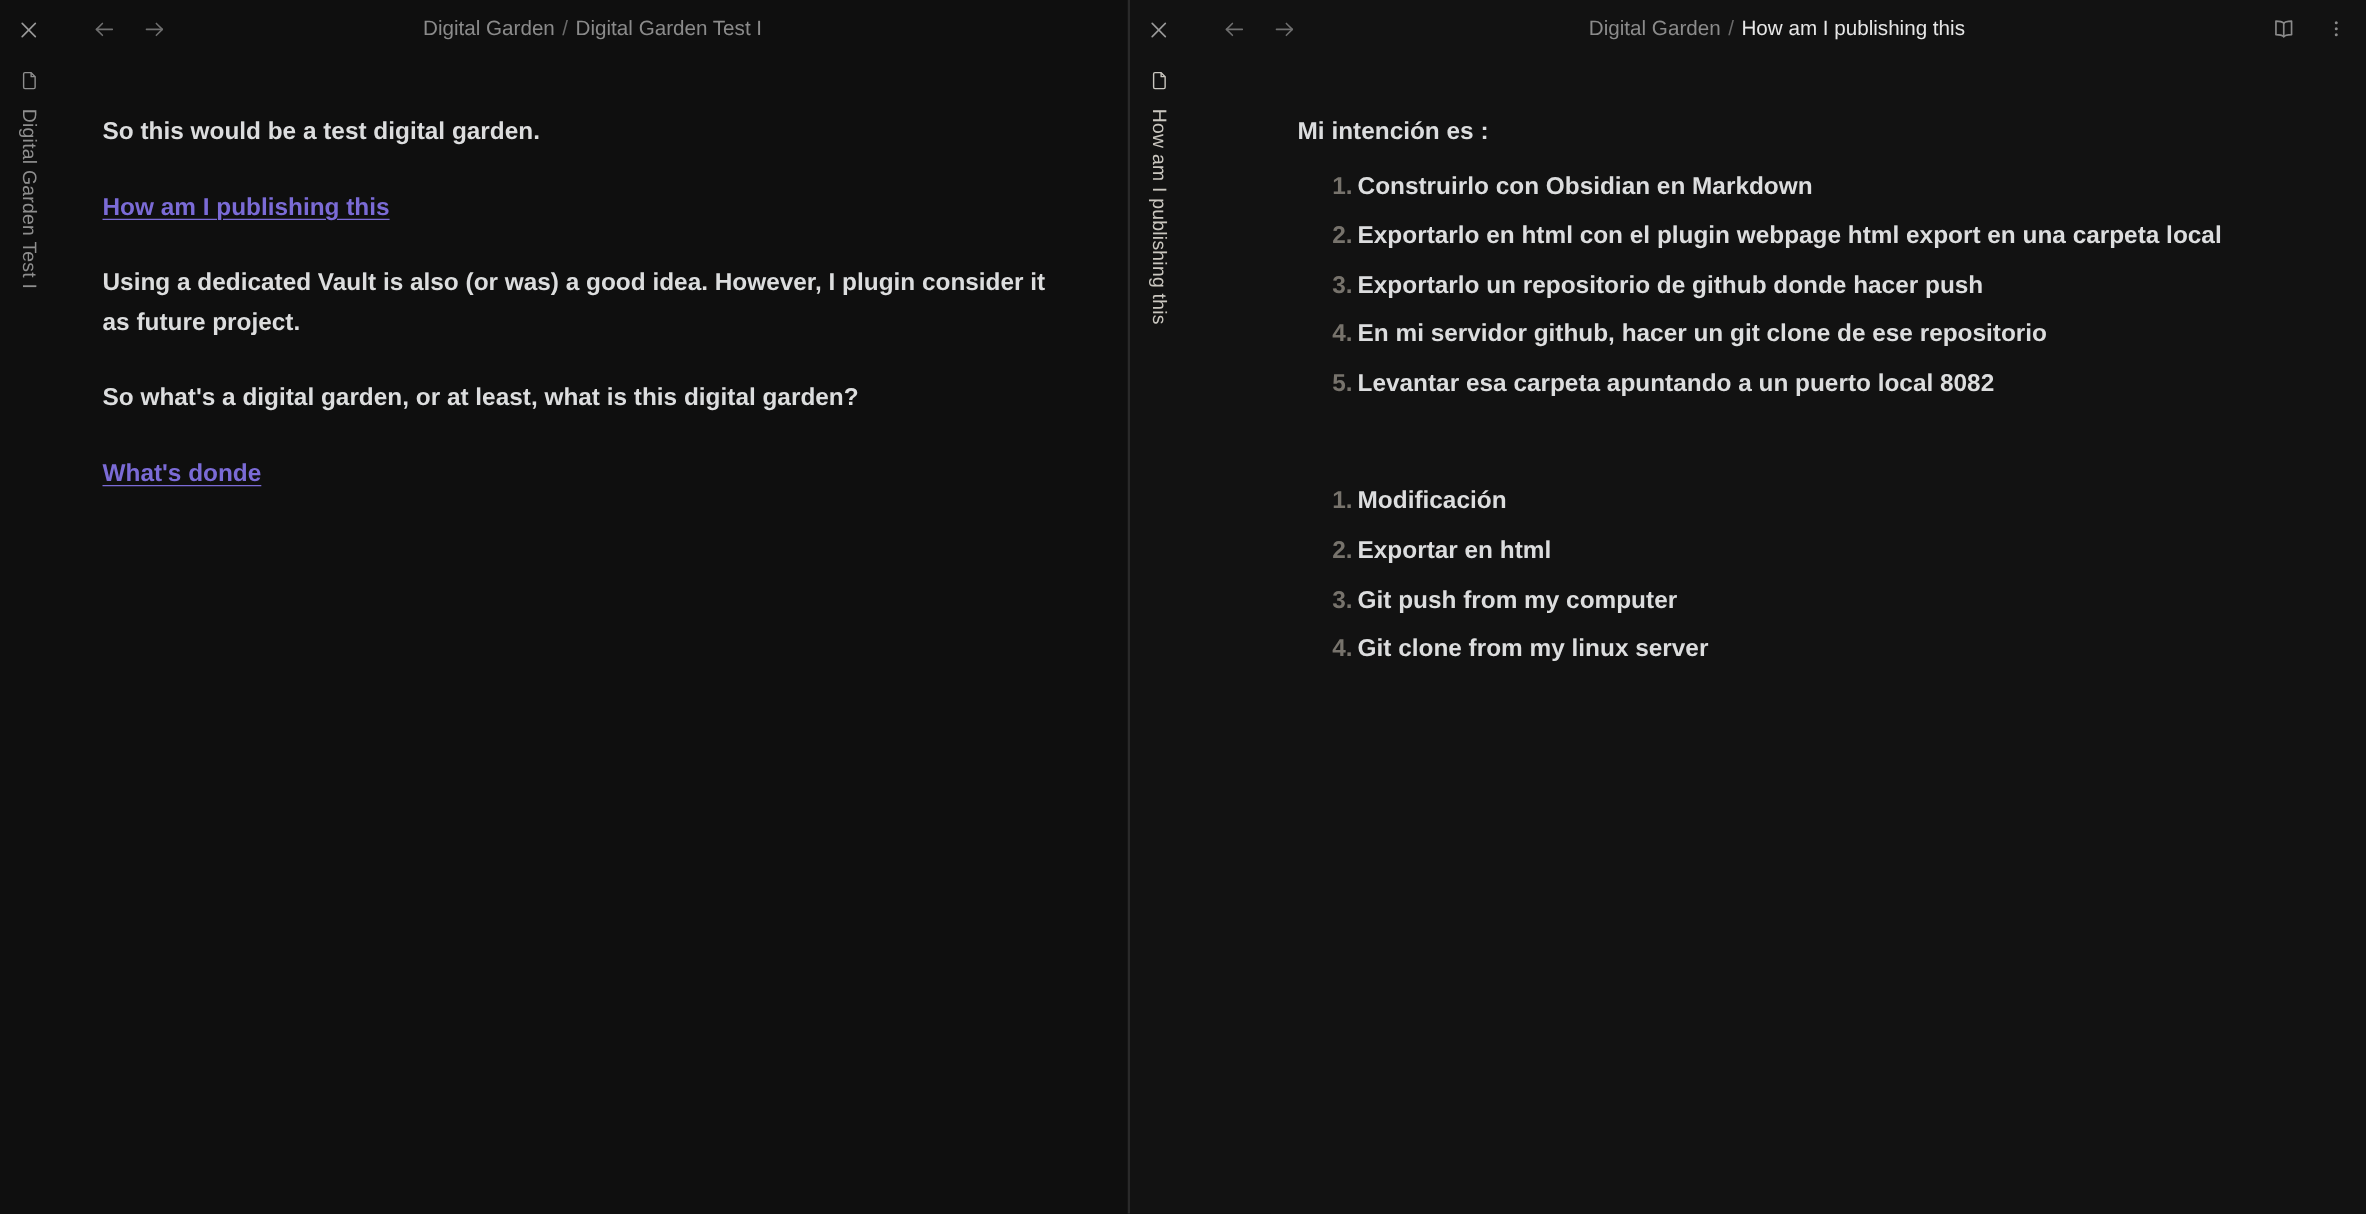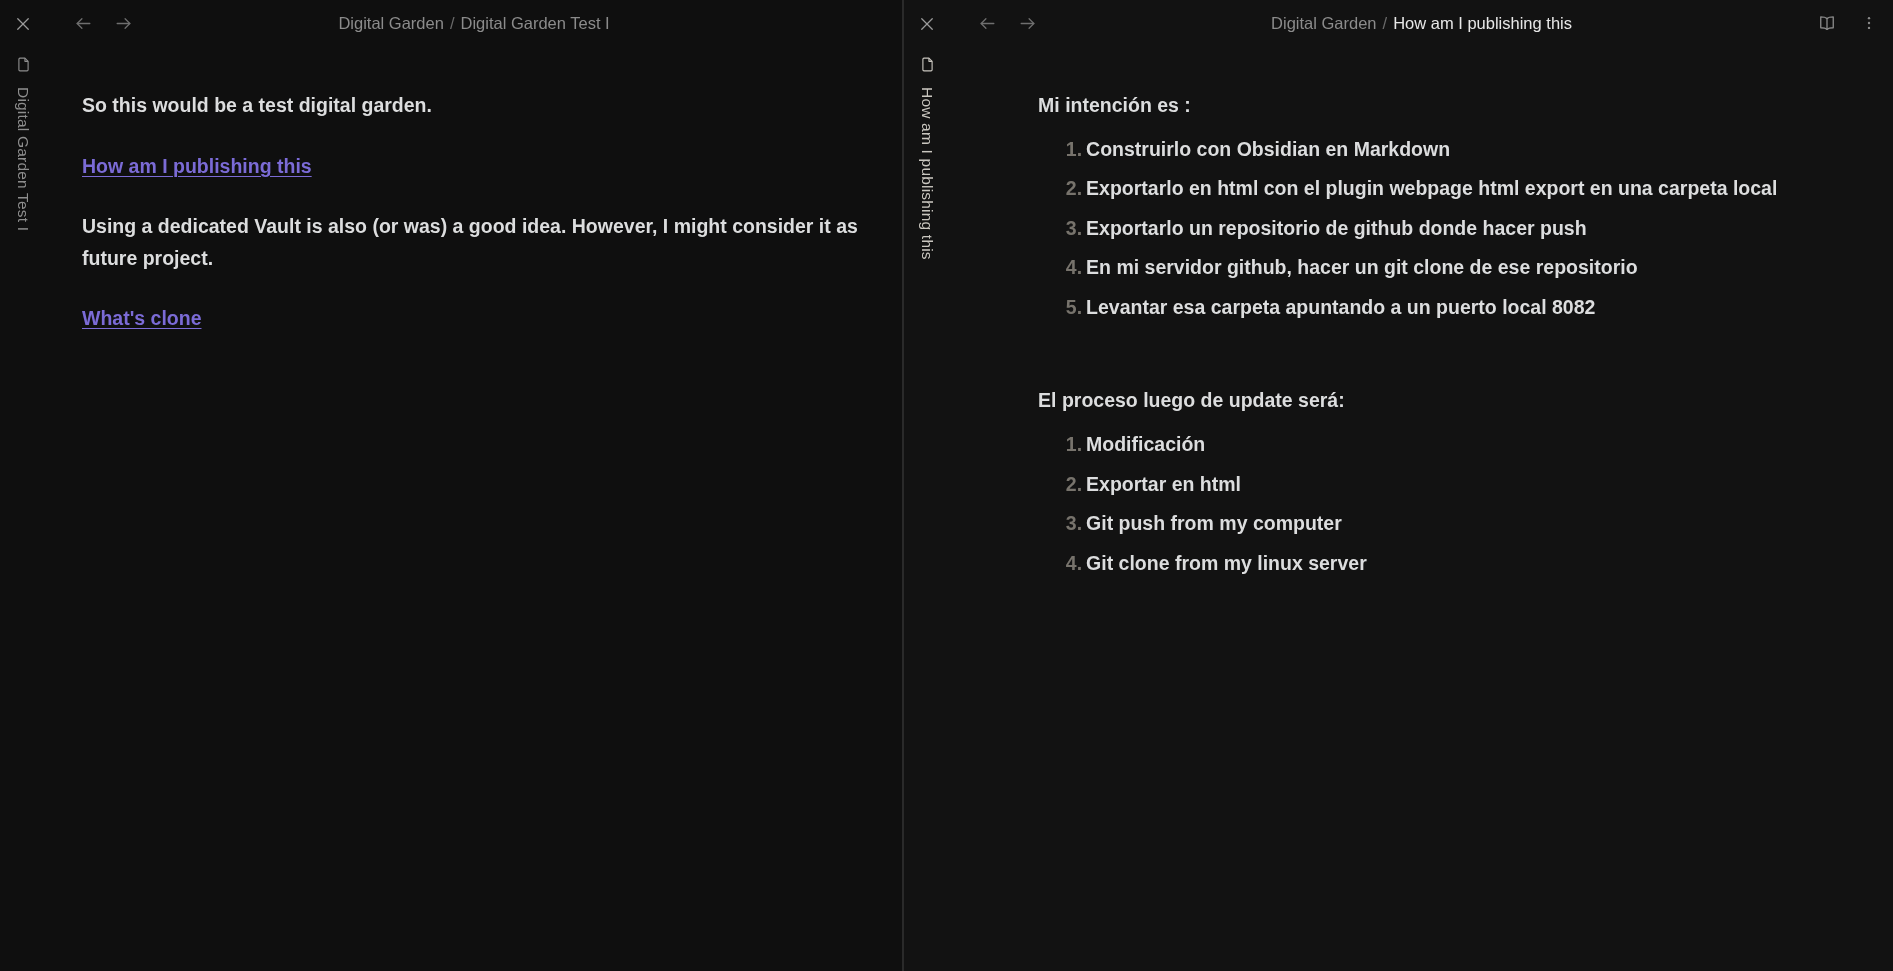"Using a dedicated Vault is" p { text: might -> plugin }
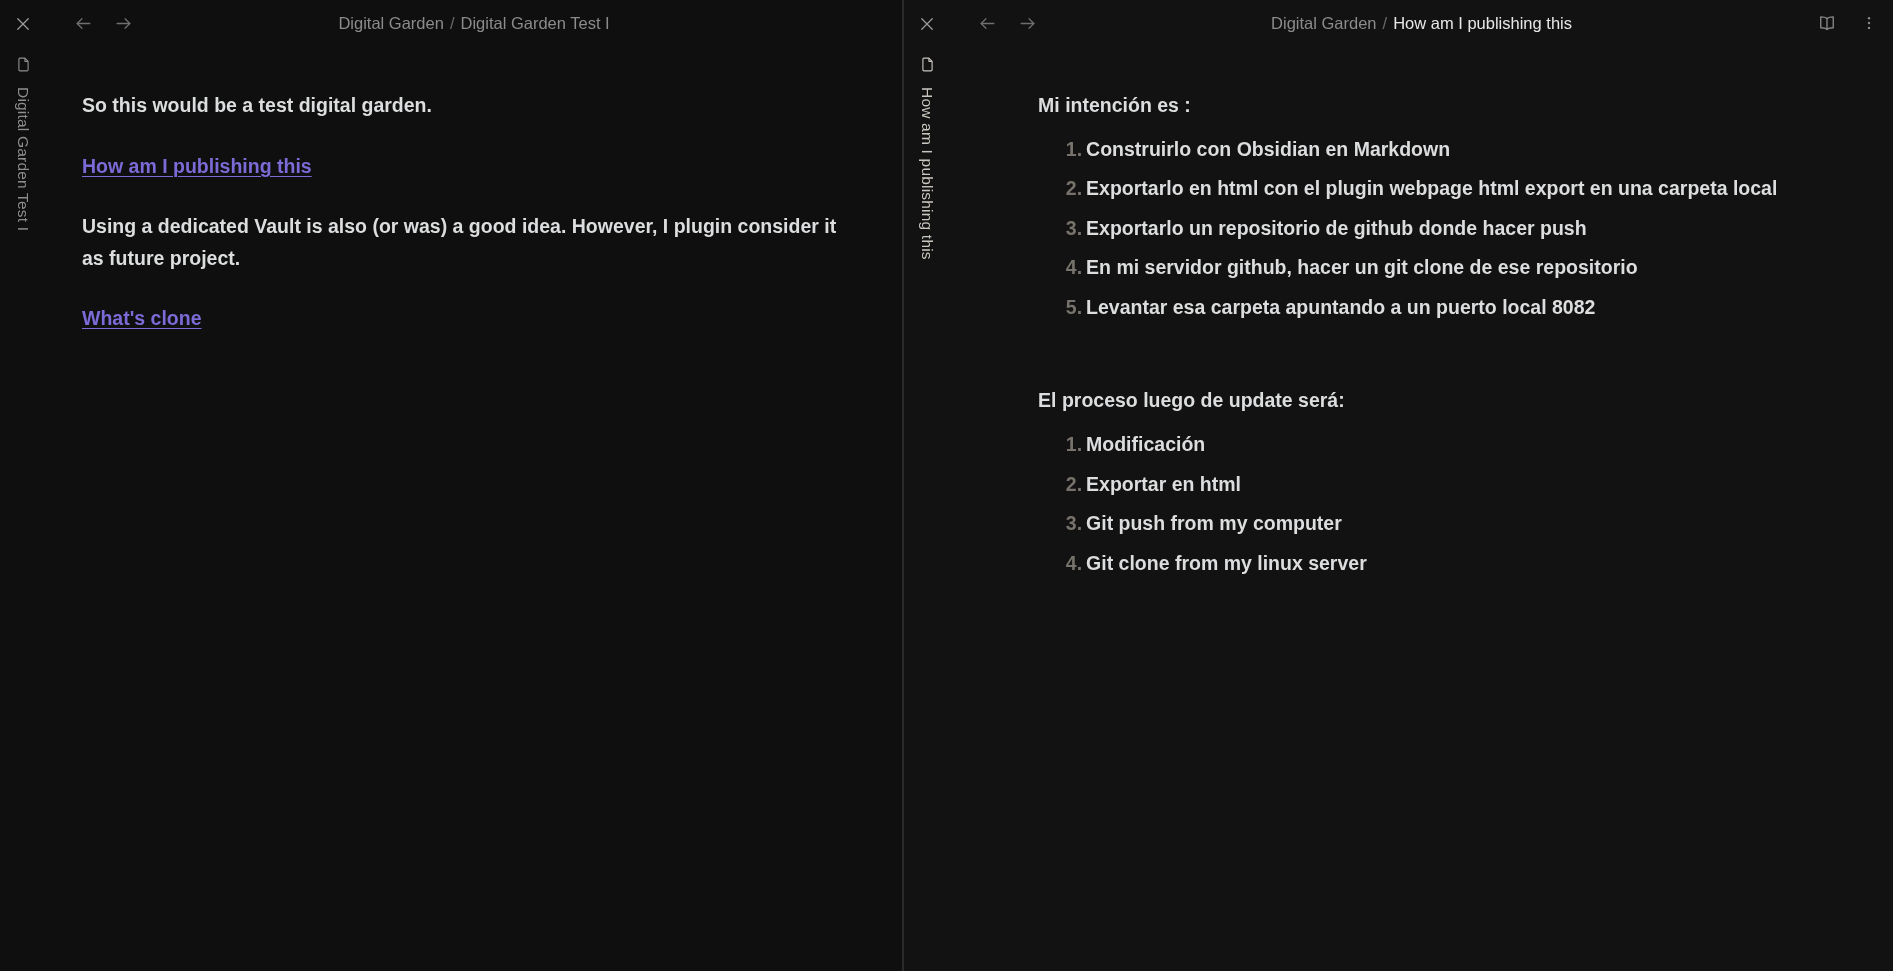"So what's a digital garden," p { html: none -> <p>So what's a digital garden, or at least, what is this digital garden?</p> }
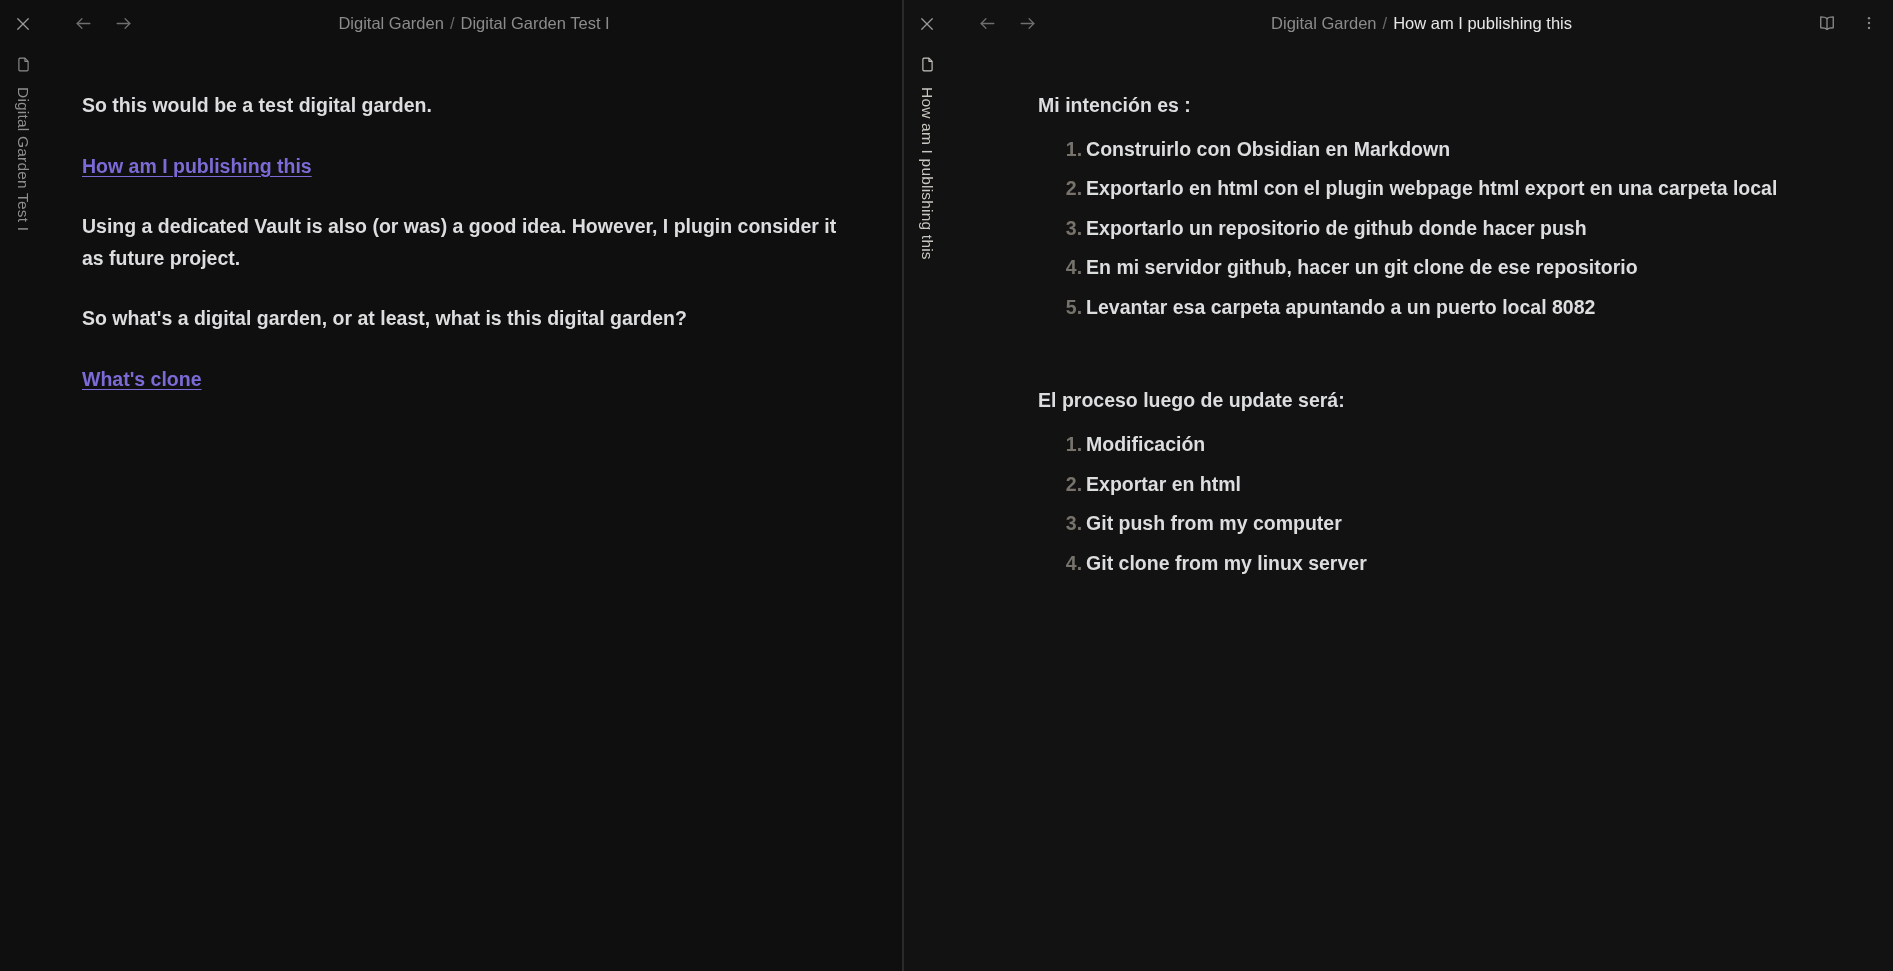"What's clone" a { text: clone -> donde }
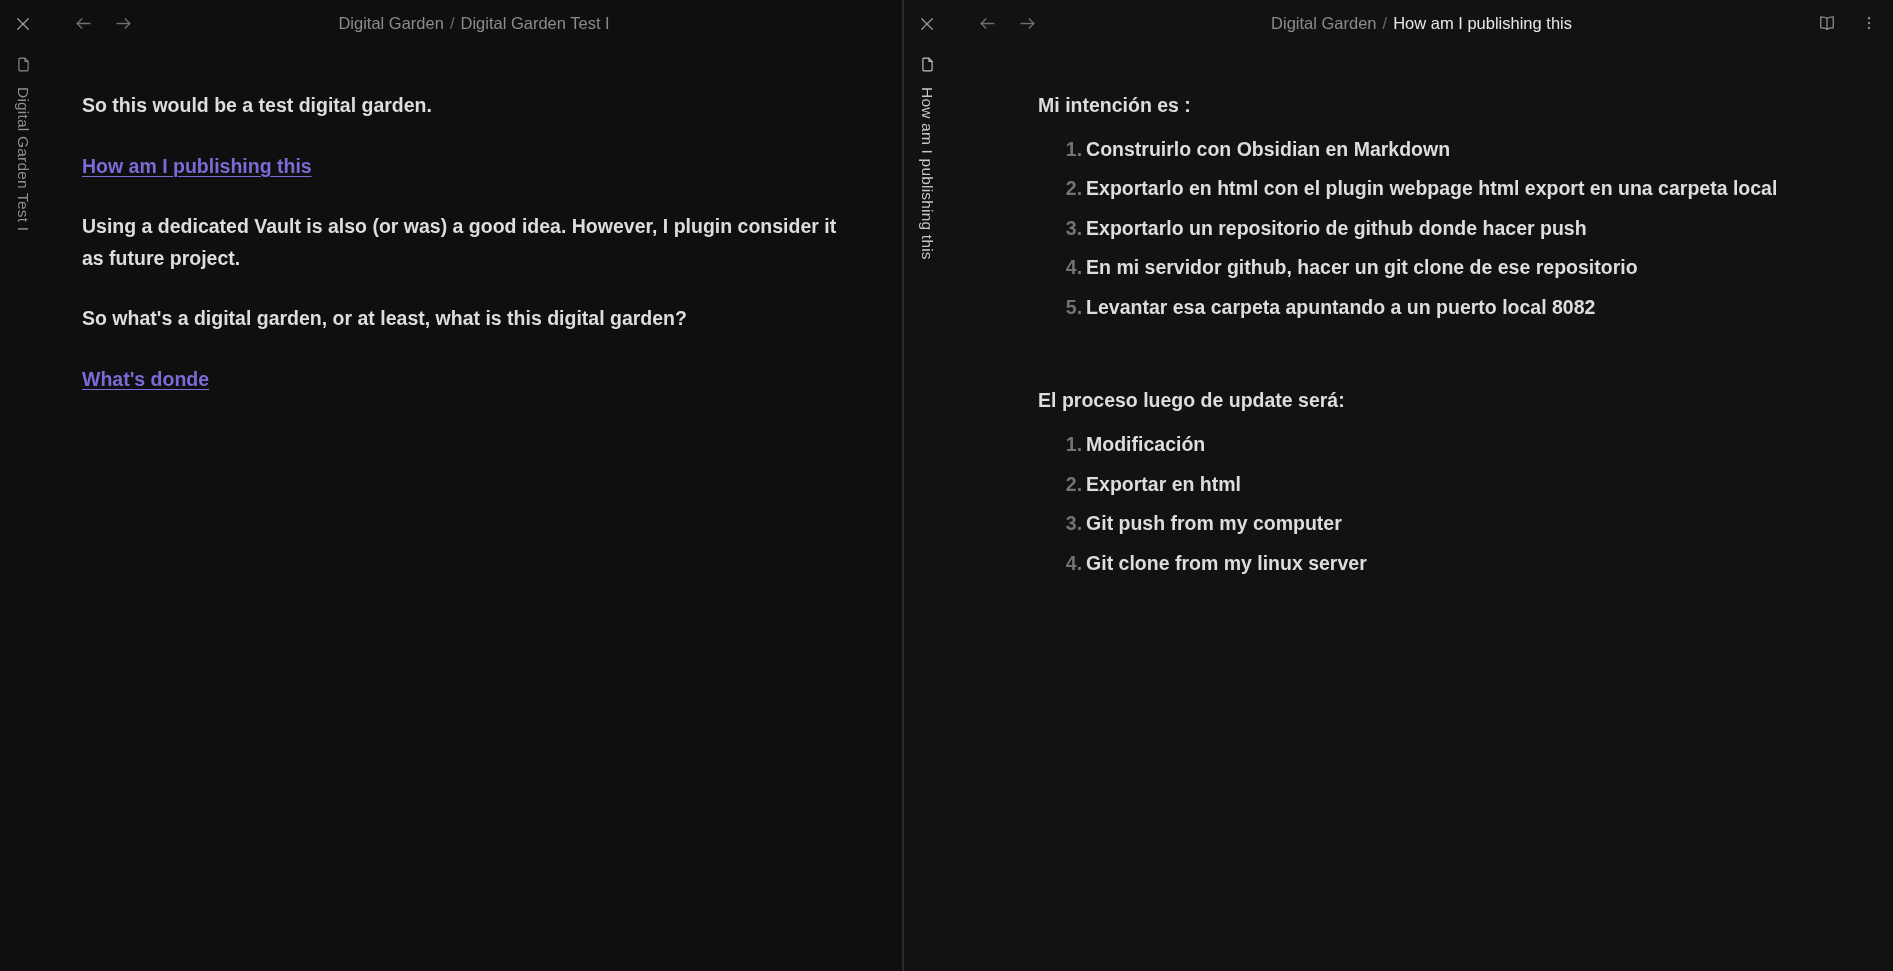"El proceso luego de update" p.tight { html: <p>El proceso luego de update será:</p> -> none }
